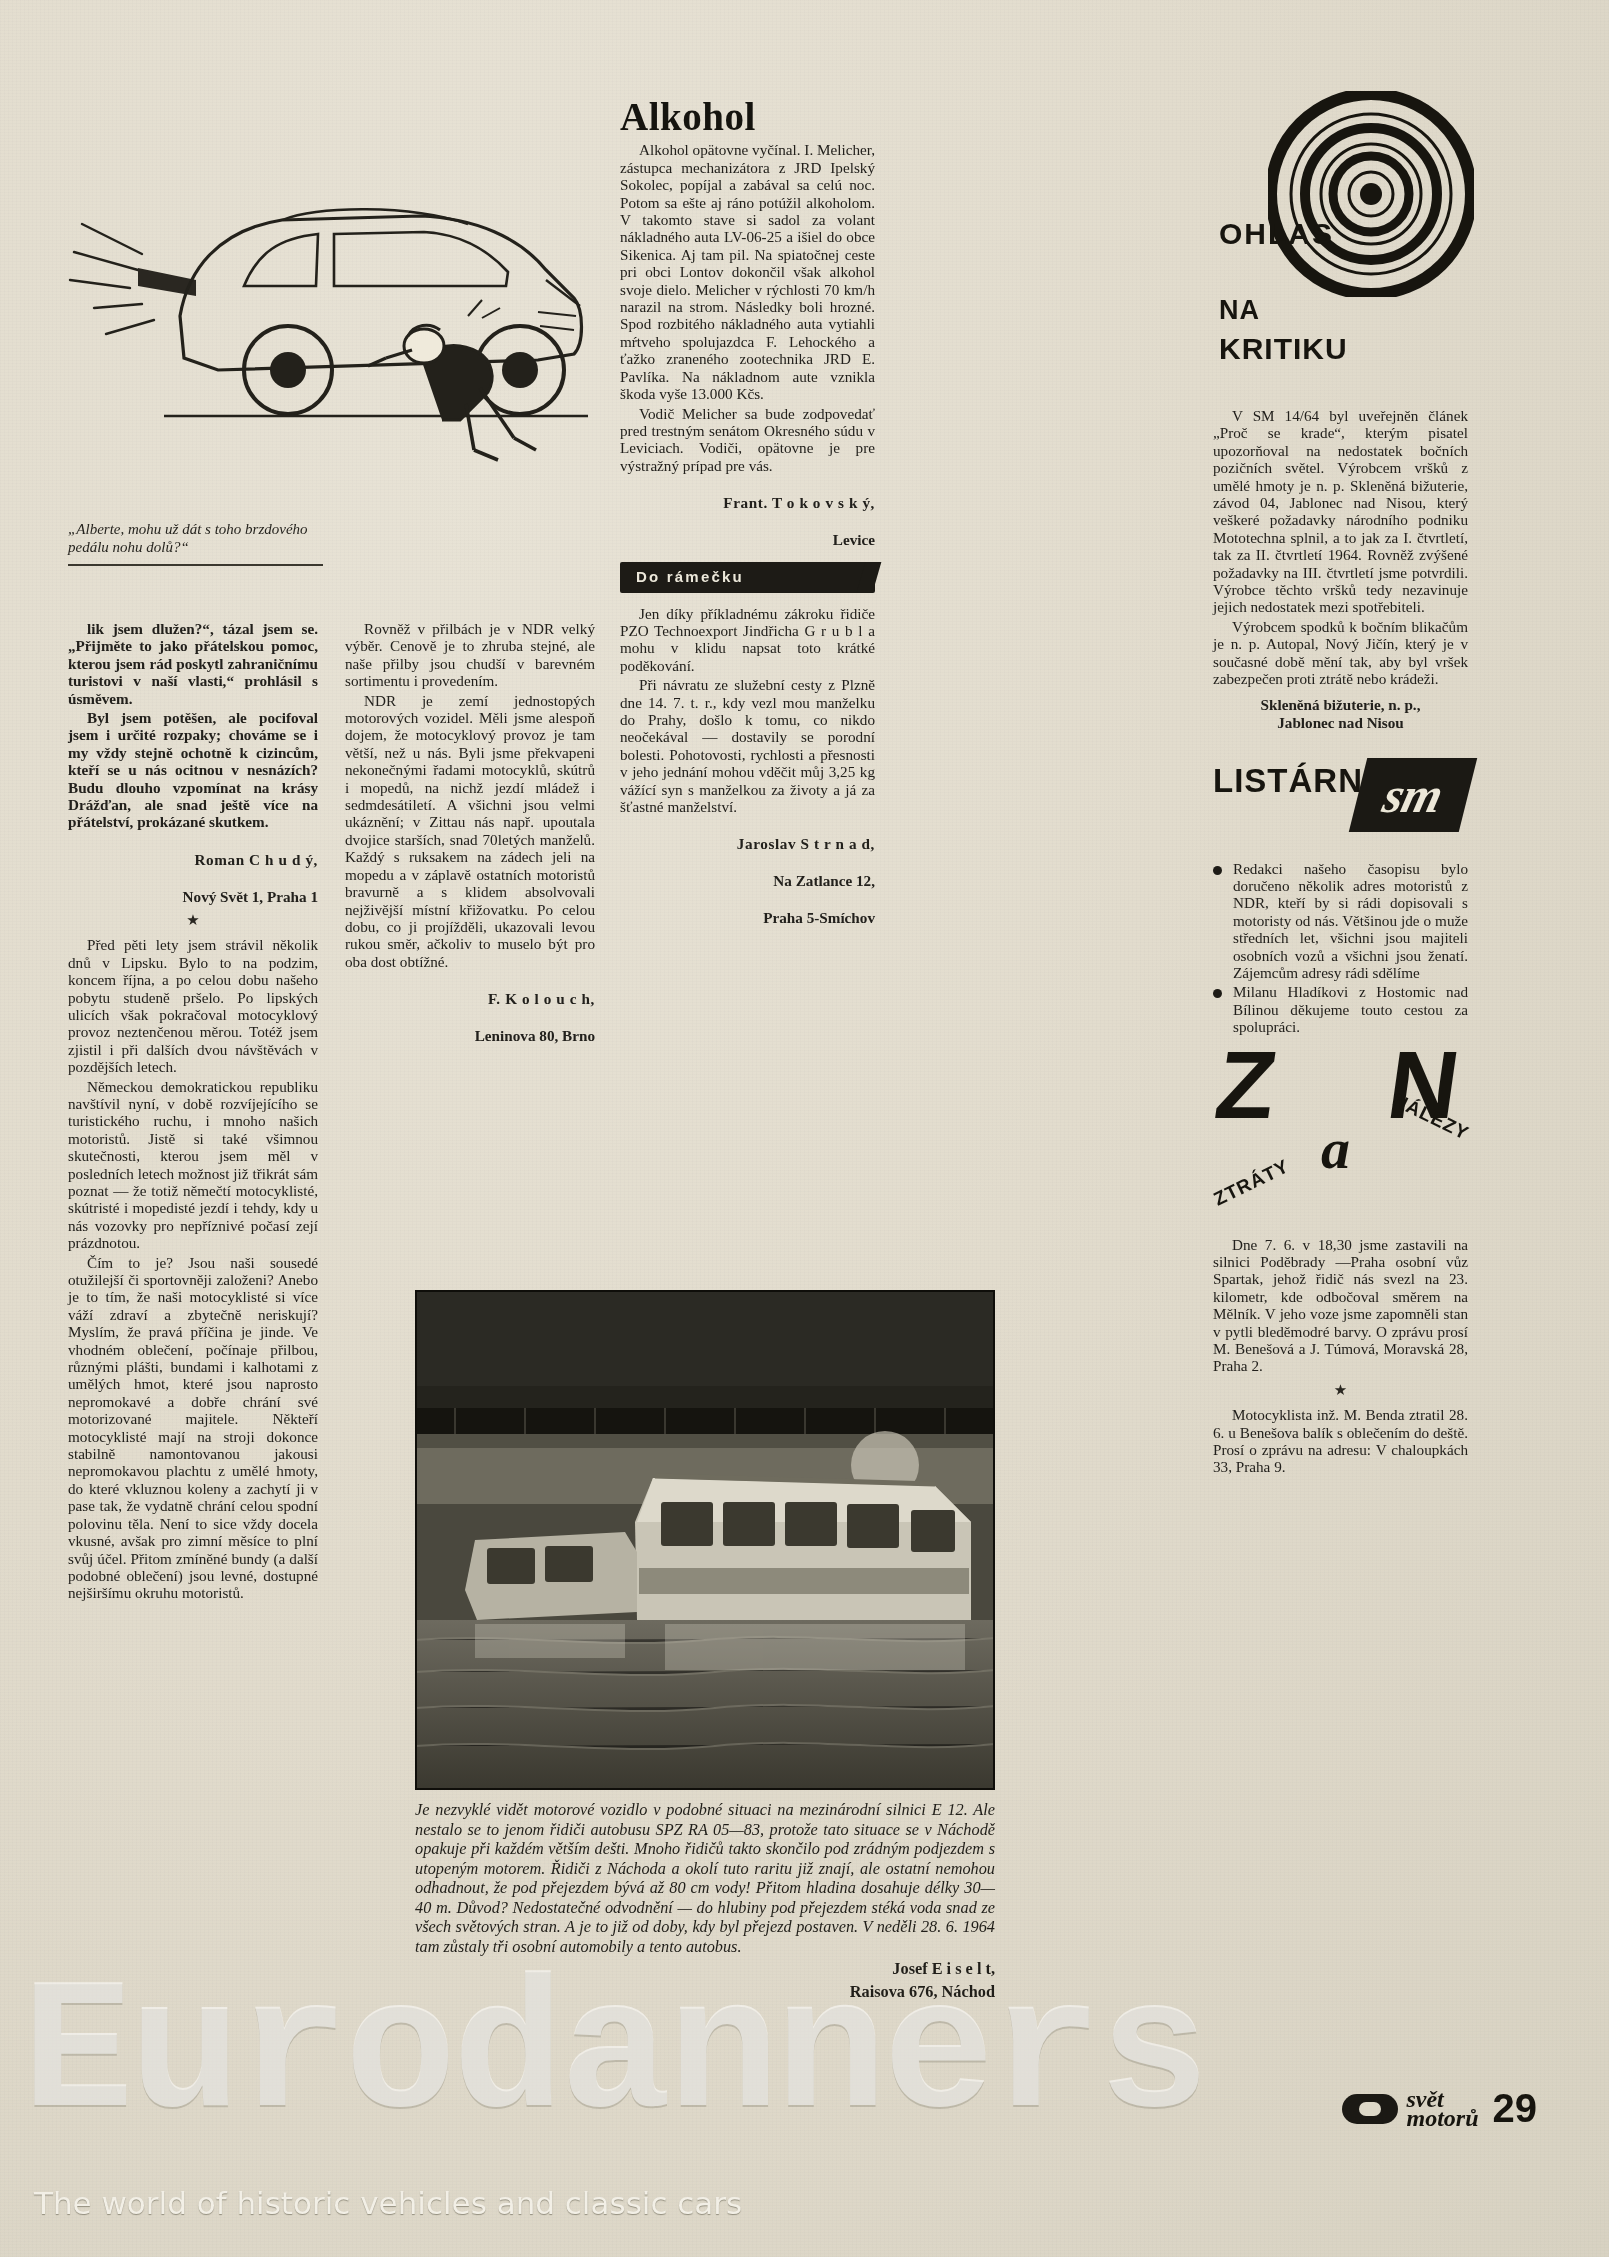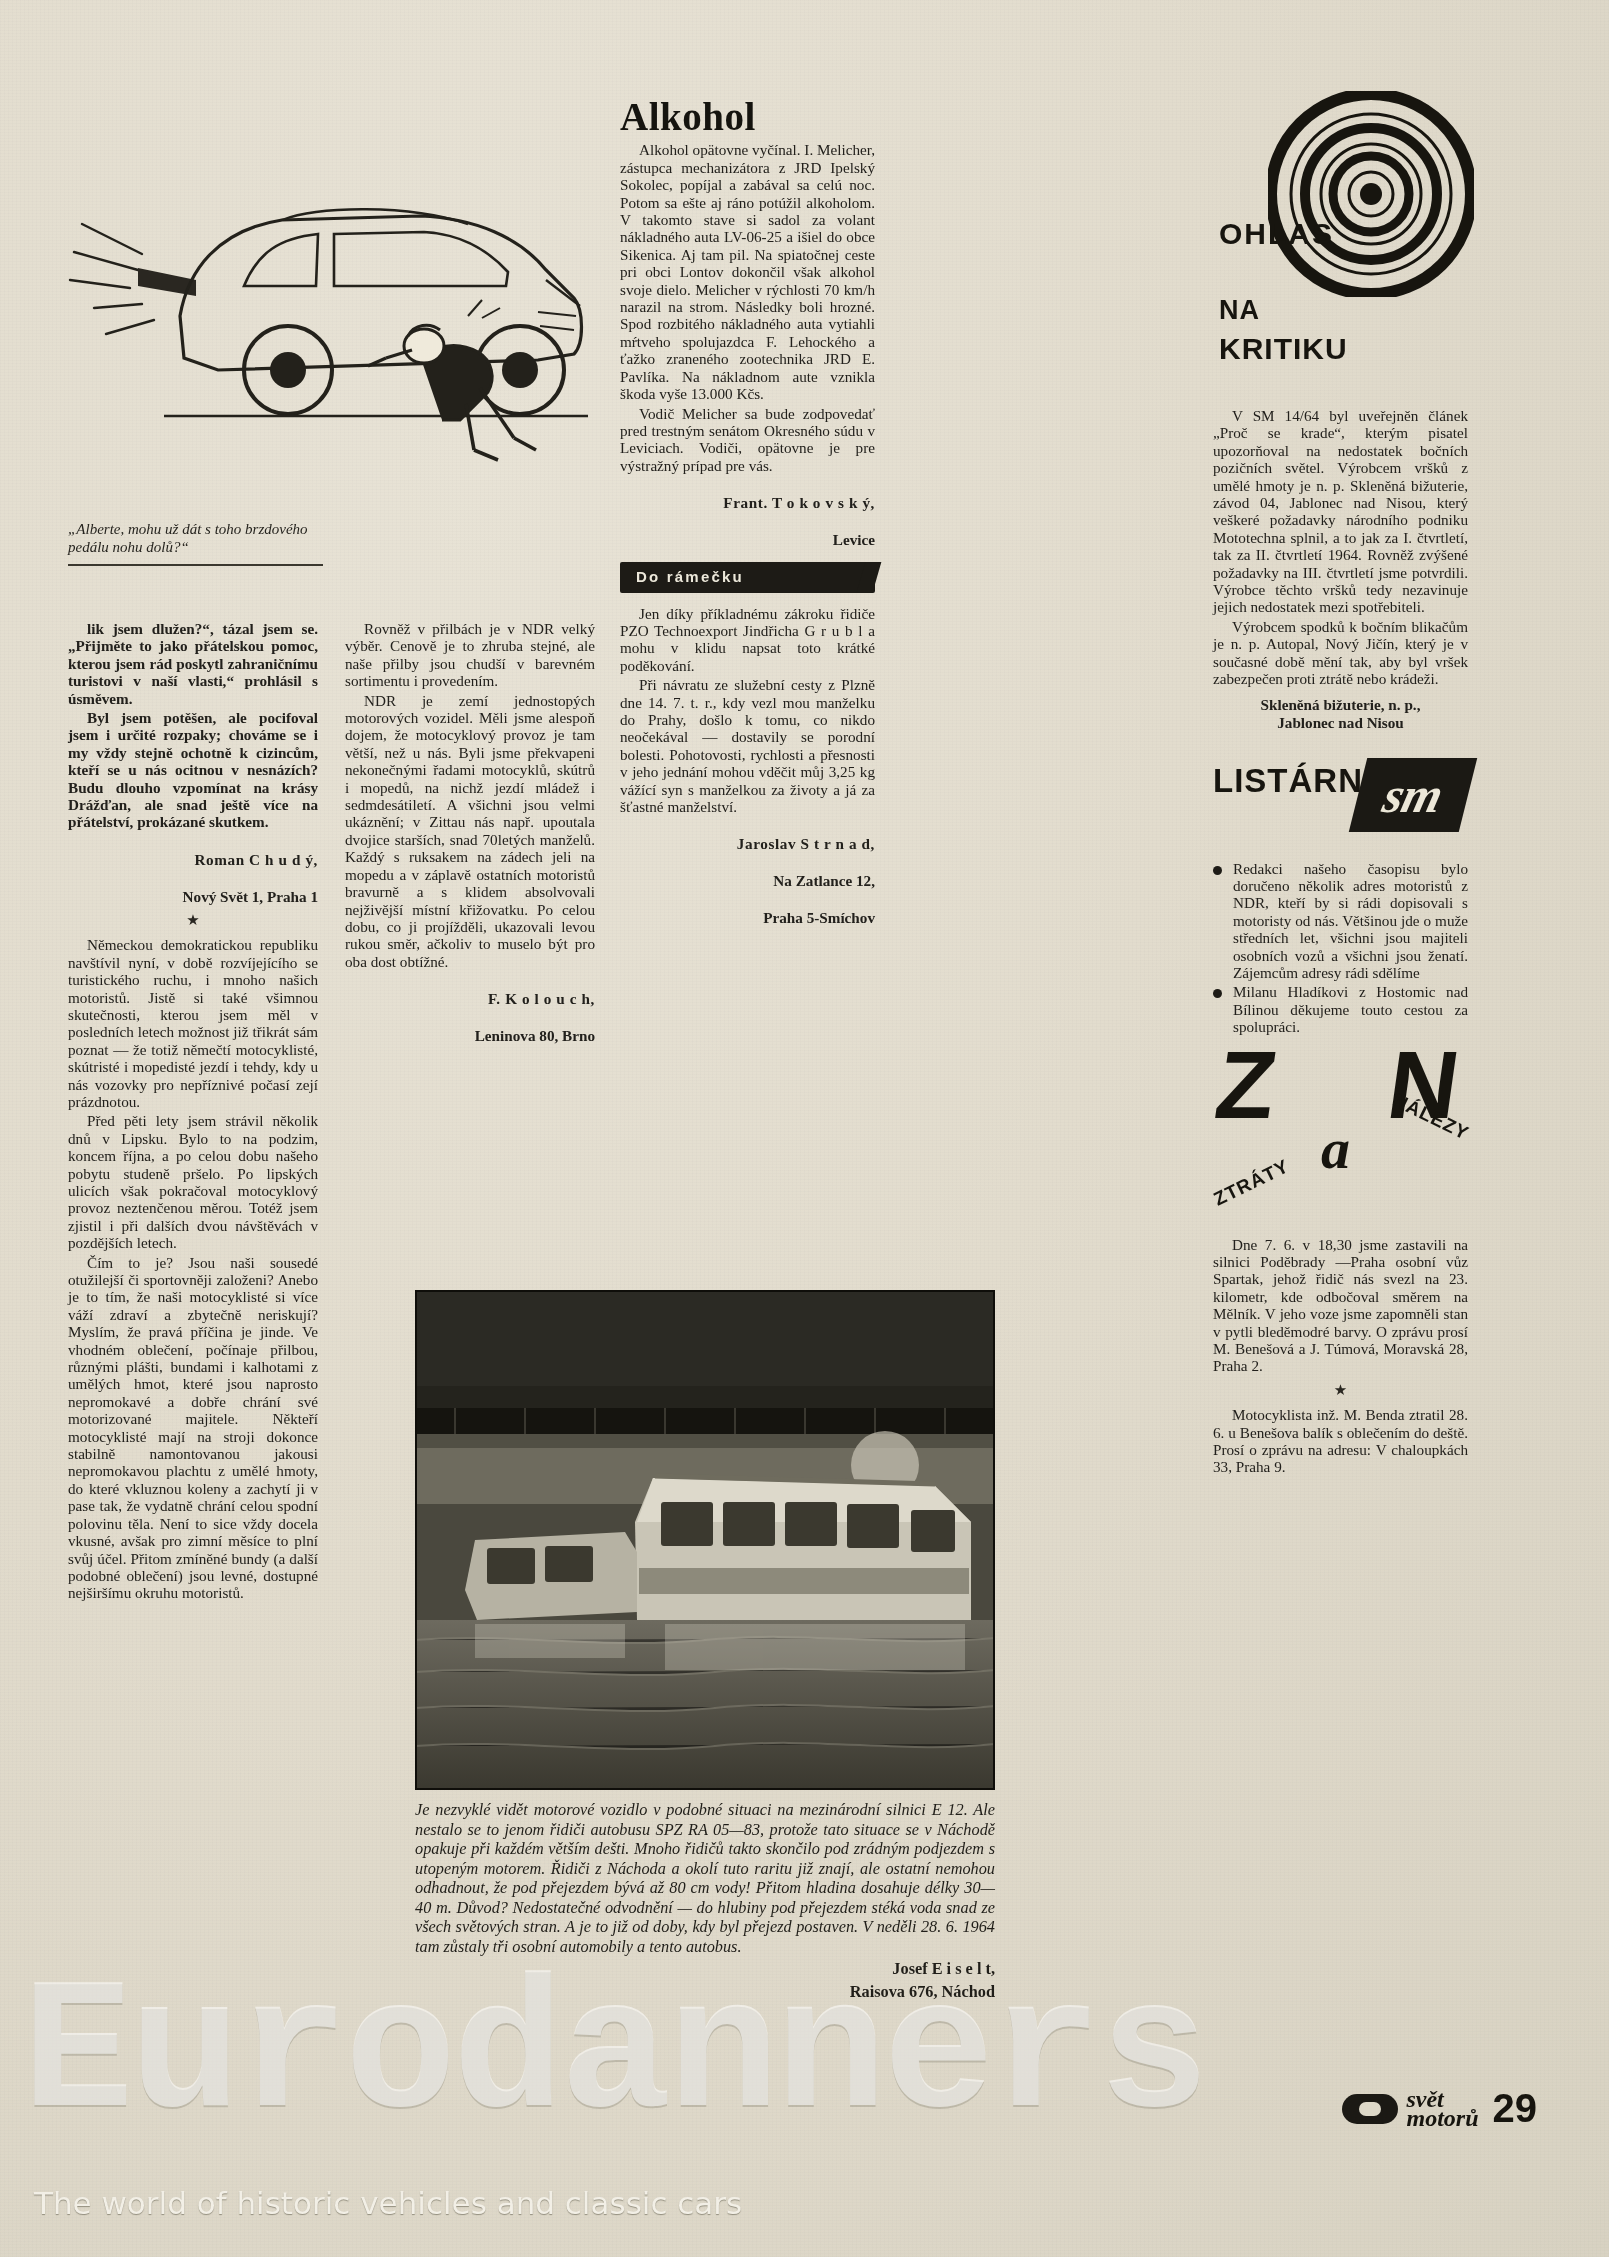"Německou demokratickou republiku" p { order: before "Před pěti lety jsem strávil" -> after "Před pěti lety jsem strávil" }
